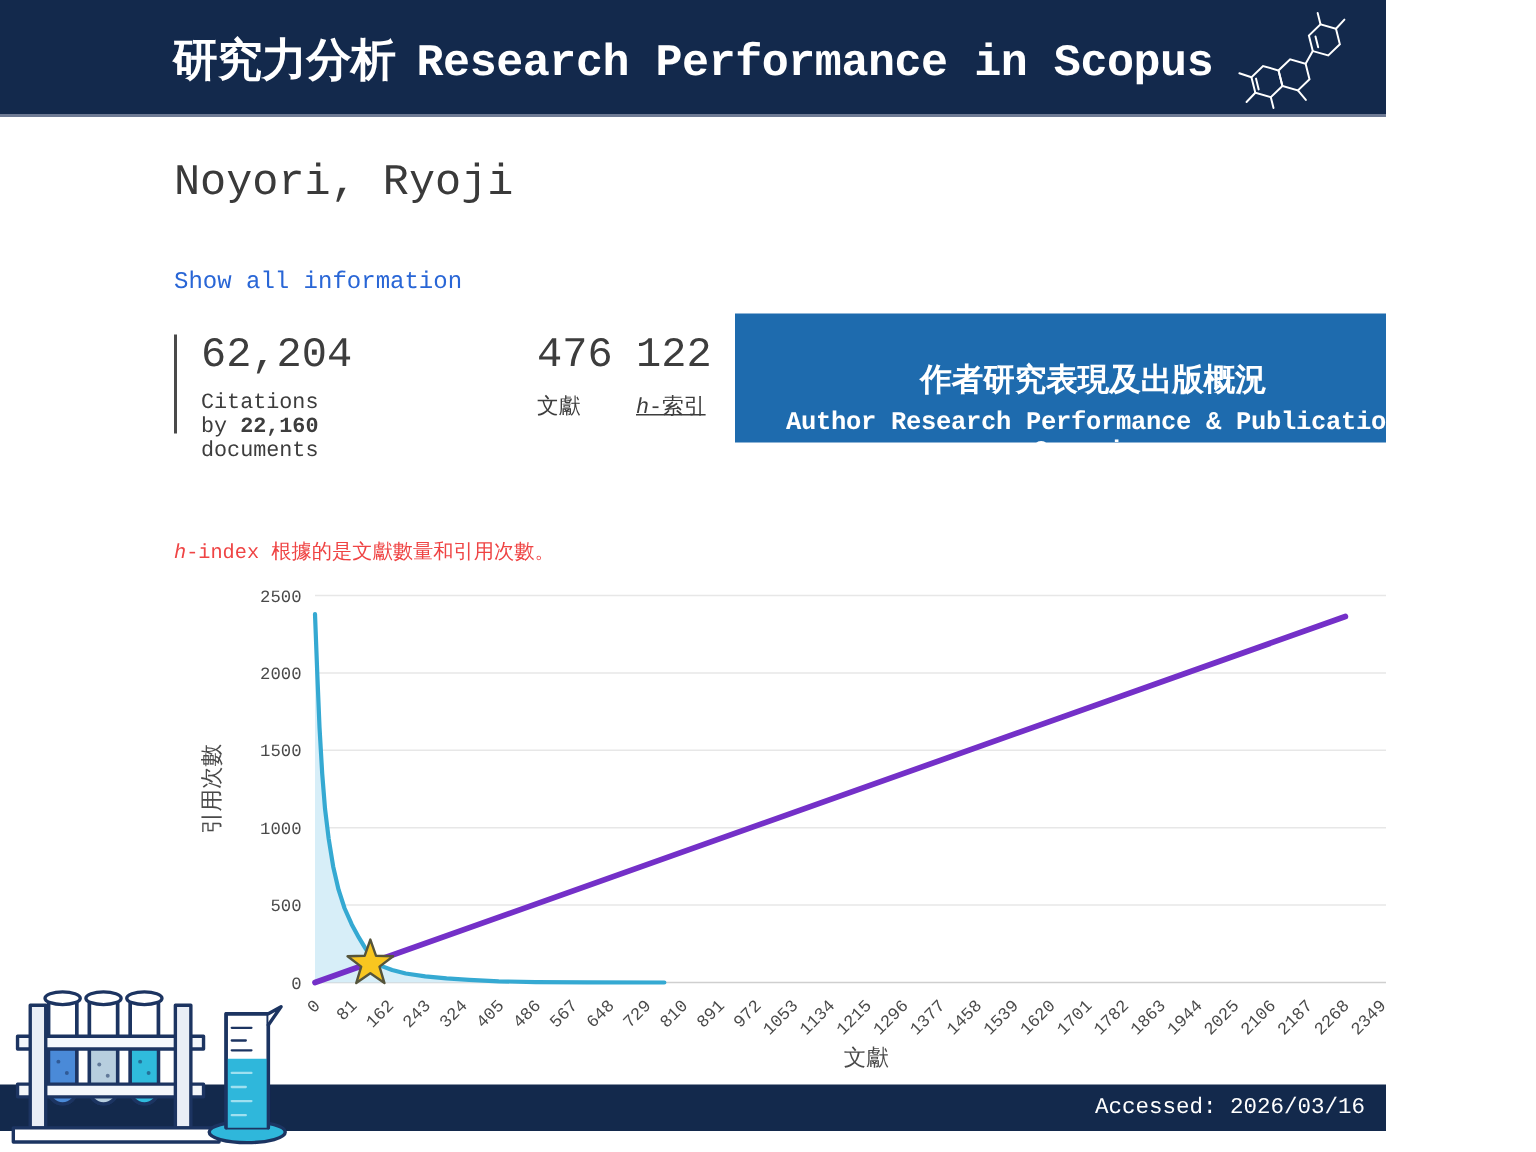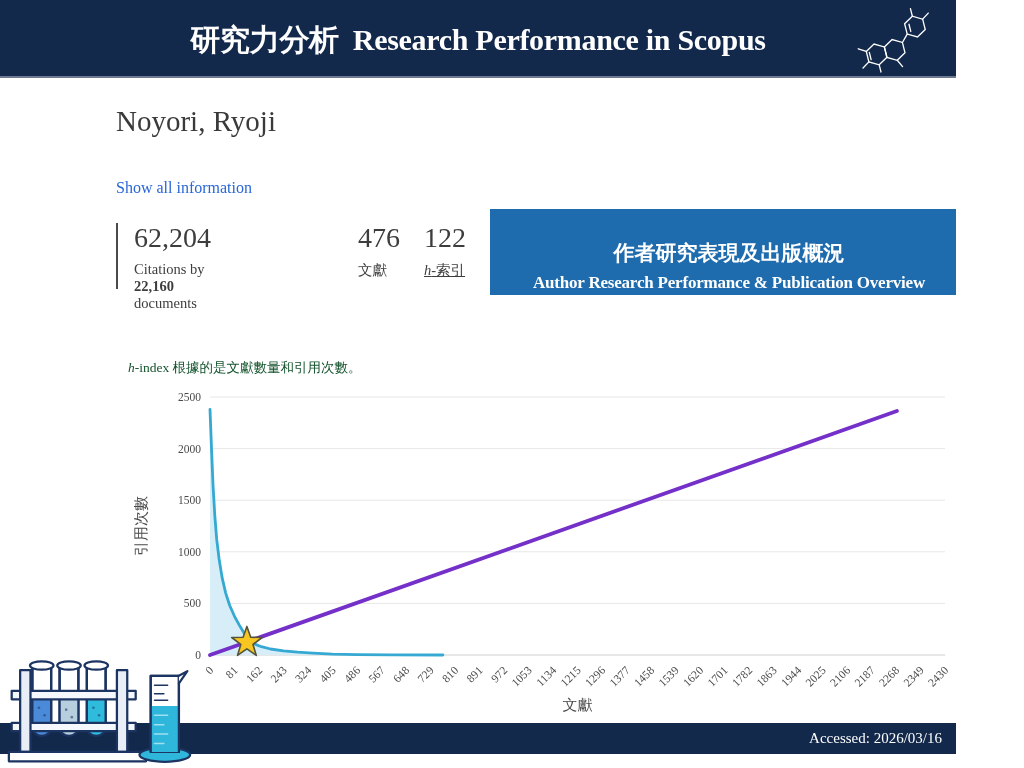"研究力分析 Research Performance in Scopus" .slide { font-family: Liberation Serif, serif -> Liberation Mono, monospace; padding-left: 32px -> none }
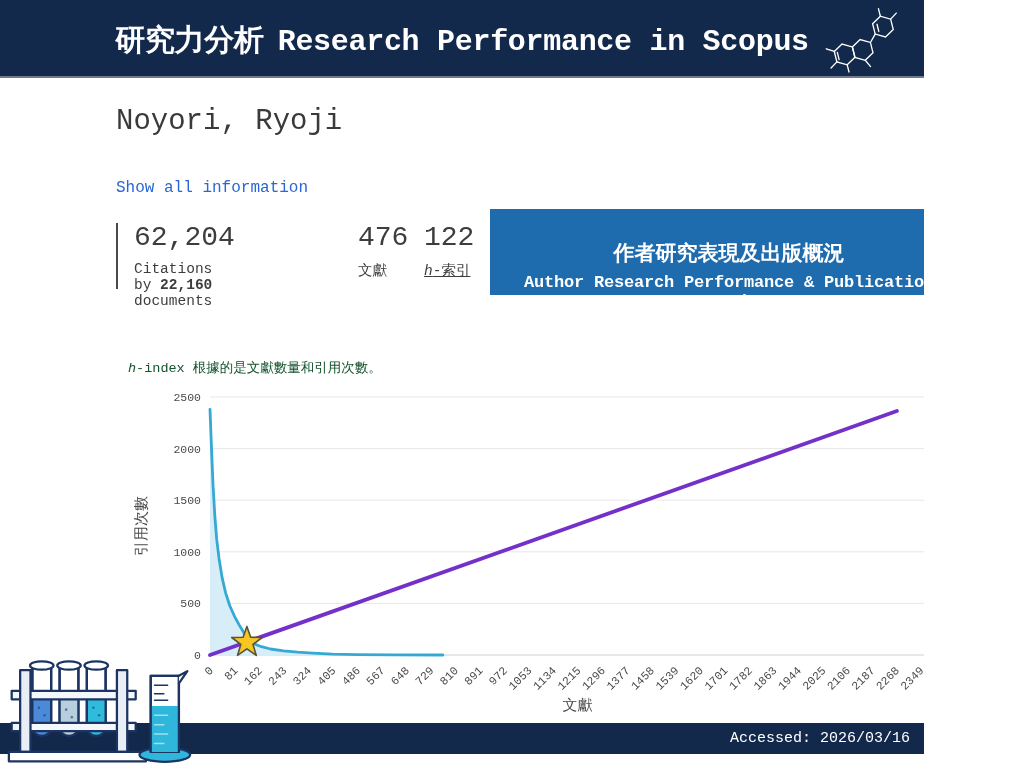"h-index 根據的是文獻數量和引用次數。" .chart-sub { color: #14532d -> #ef4444; margin-left: 12px -> none }
